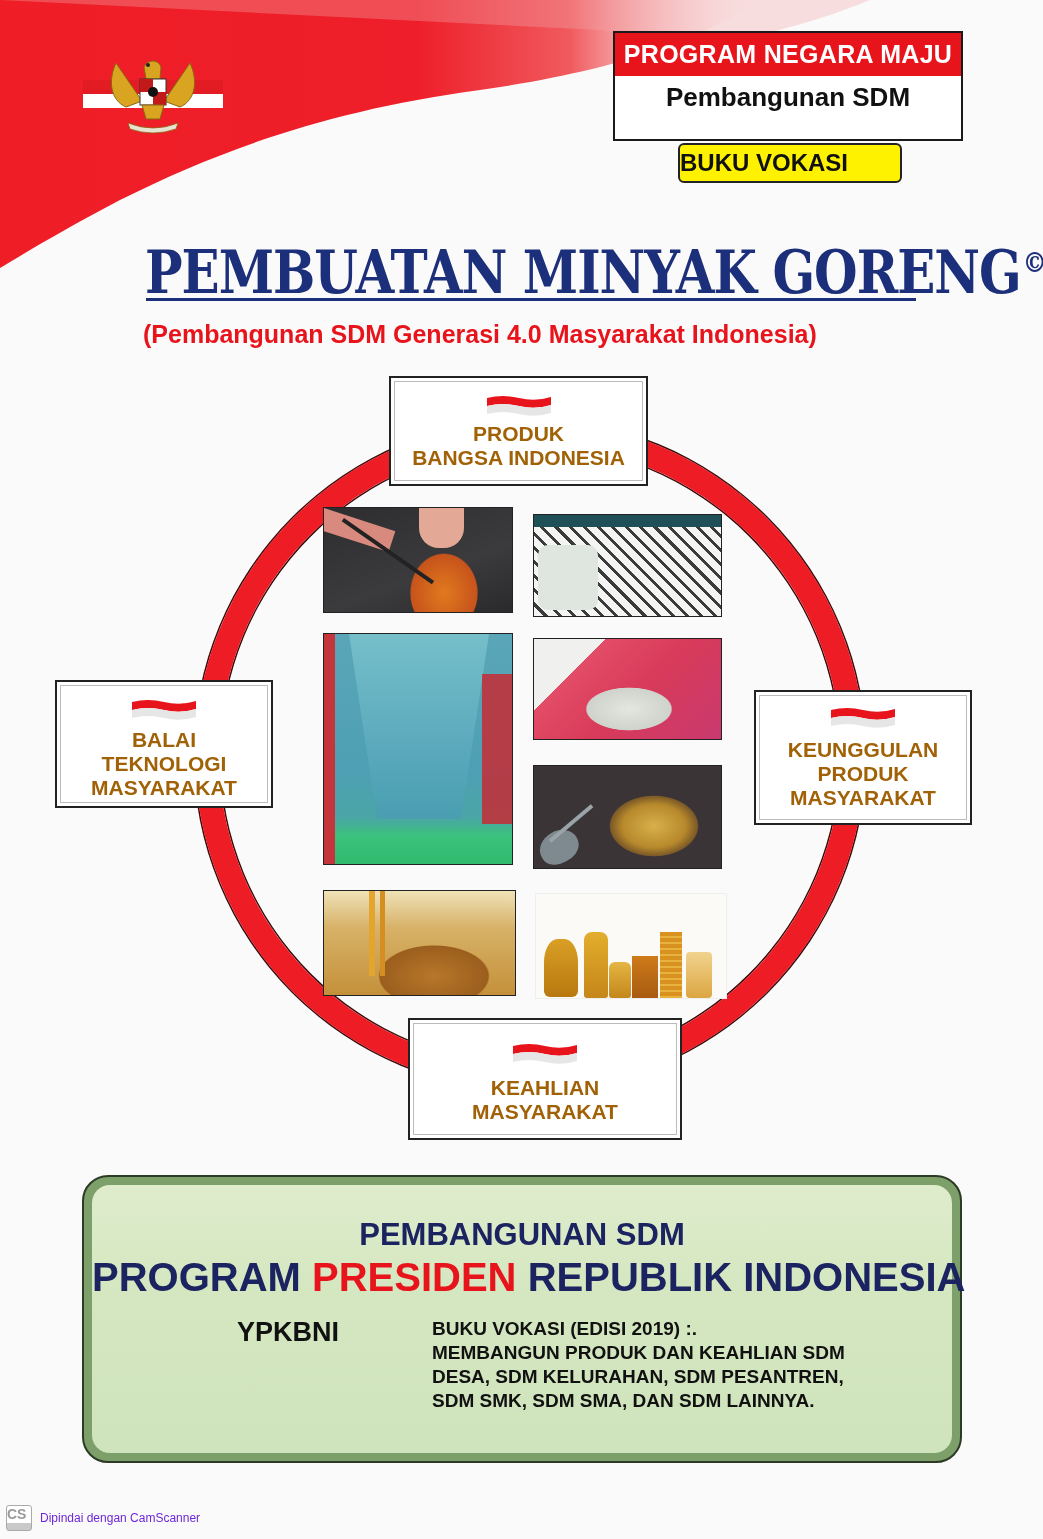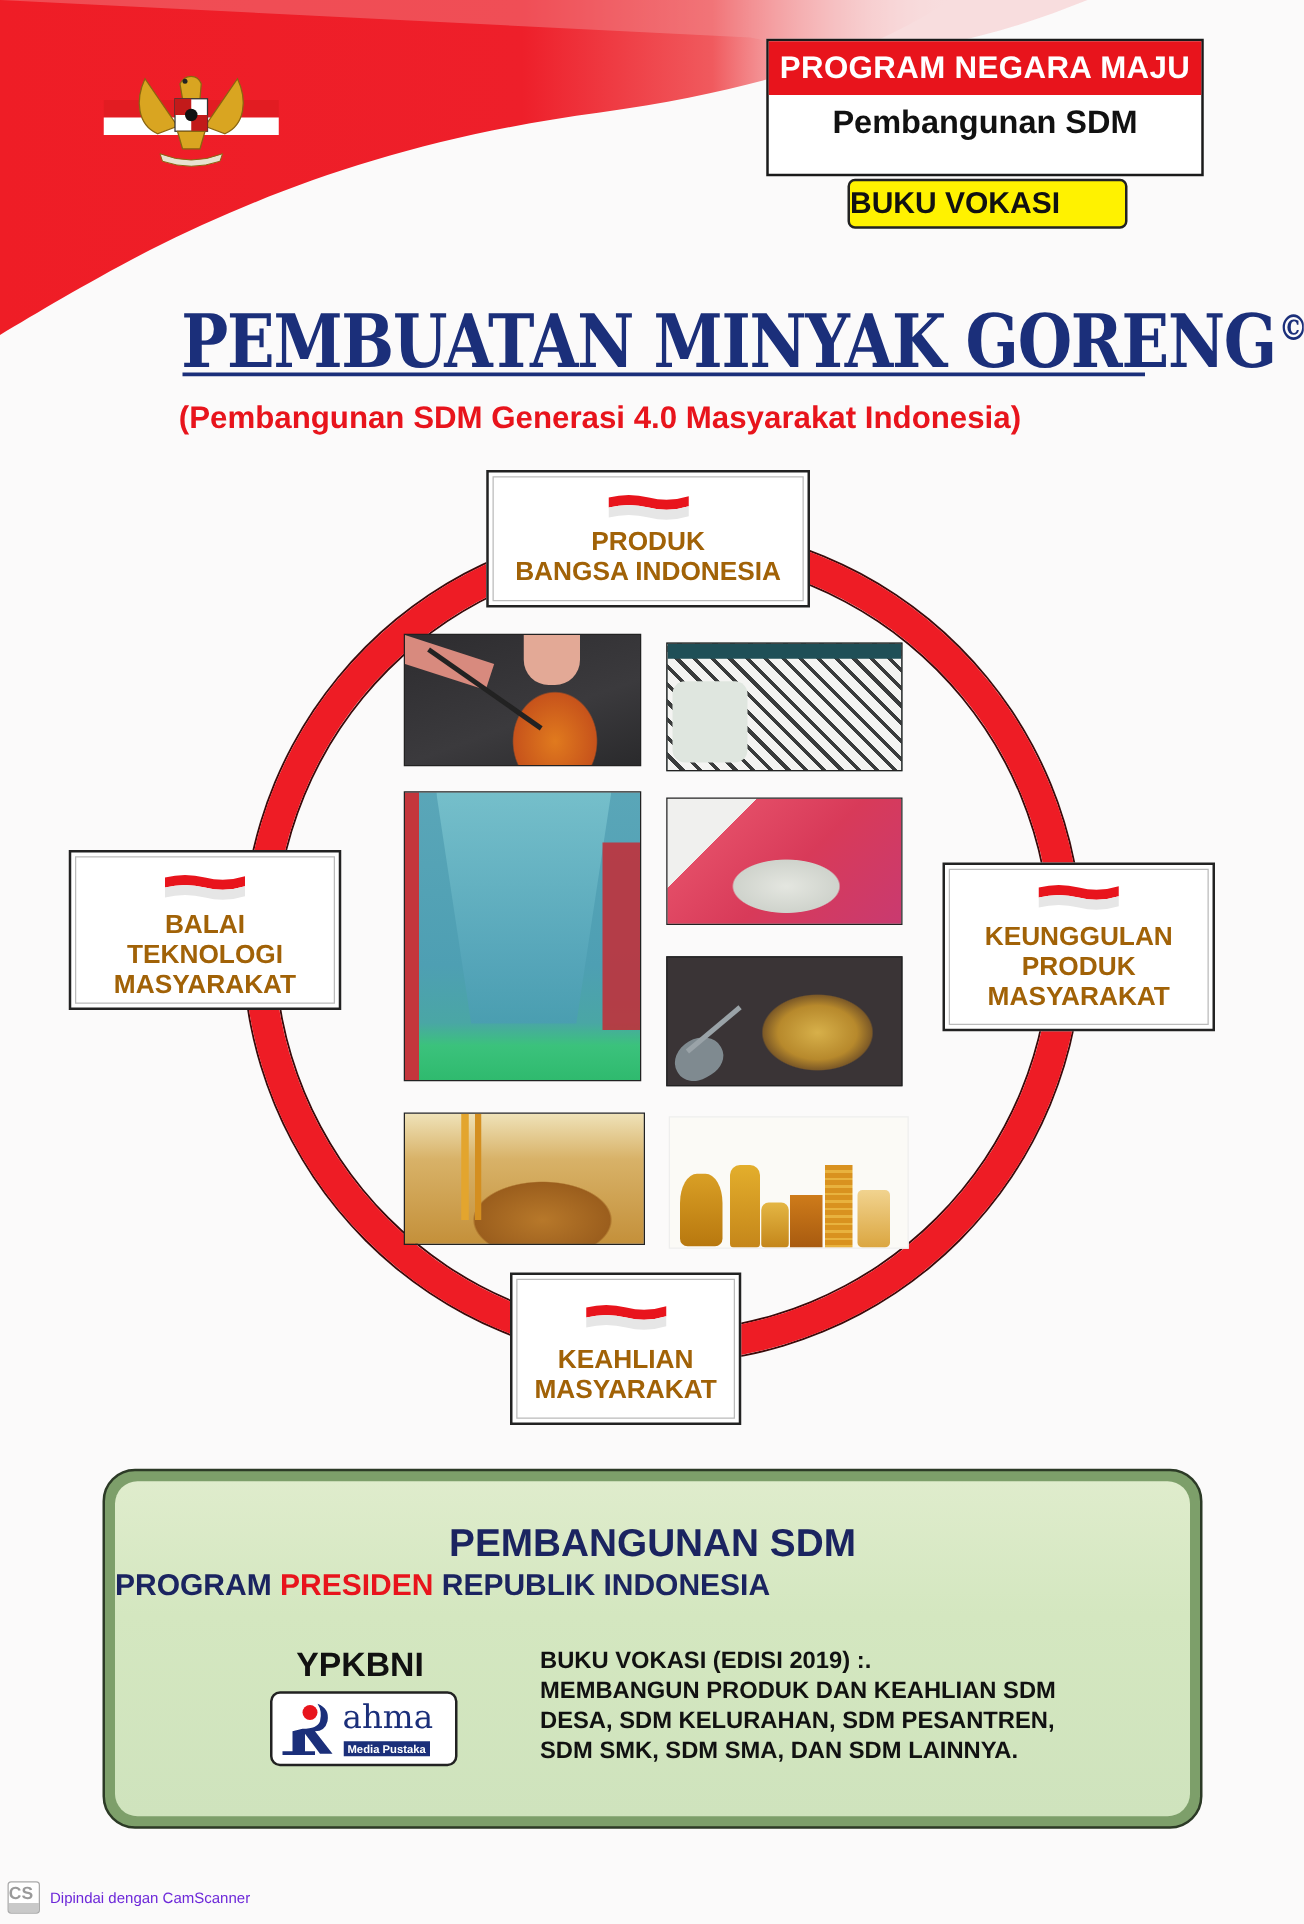"KEAHLIAN" #box-bottom { width: 185px -> 274px }
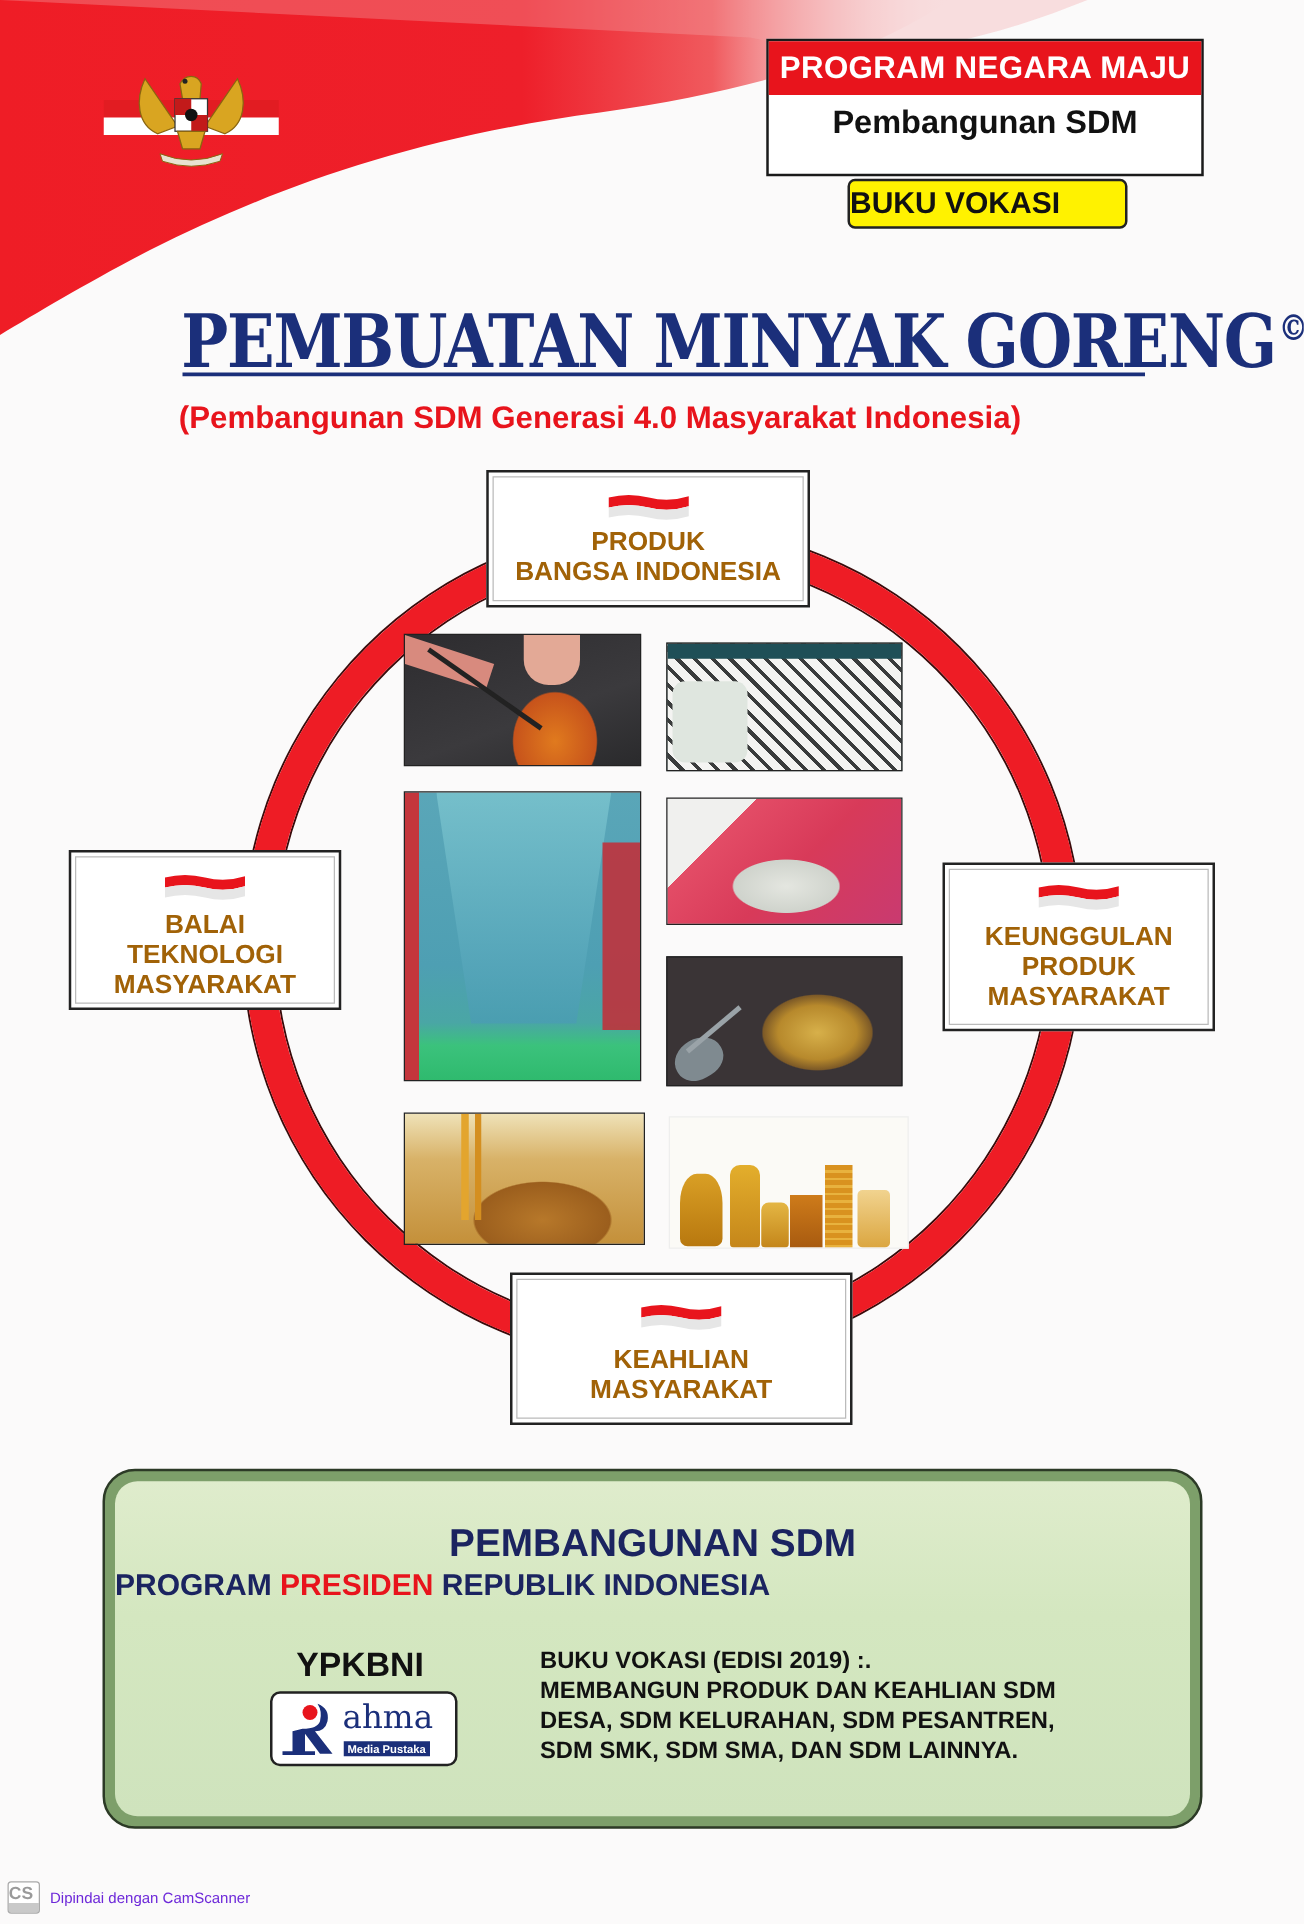"PROGRAM PRESIDEN REPUBLIK INDONESIA" #panel-line2 { font-size: 24px -> 40px }
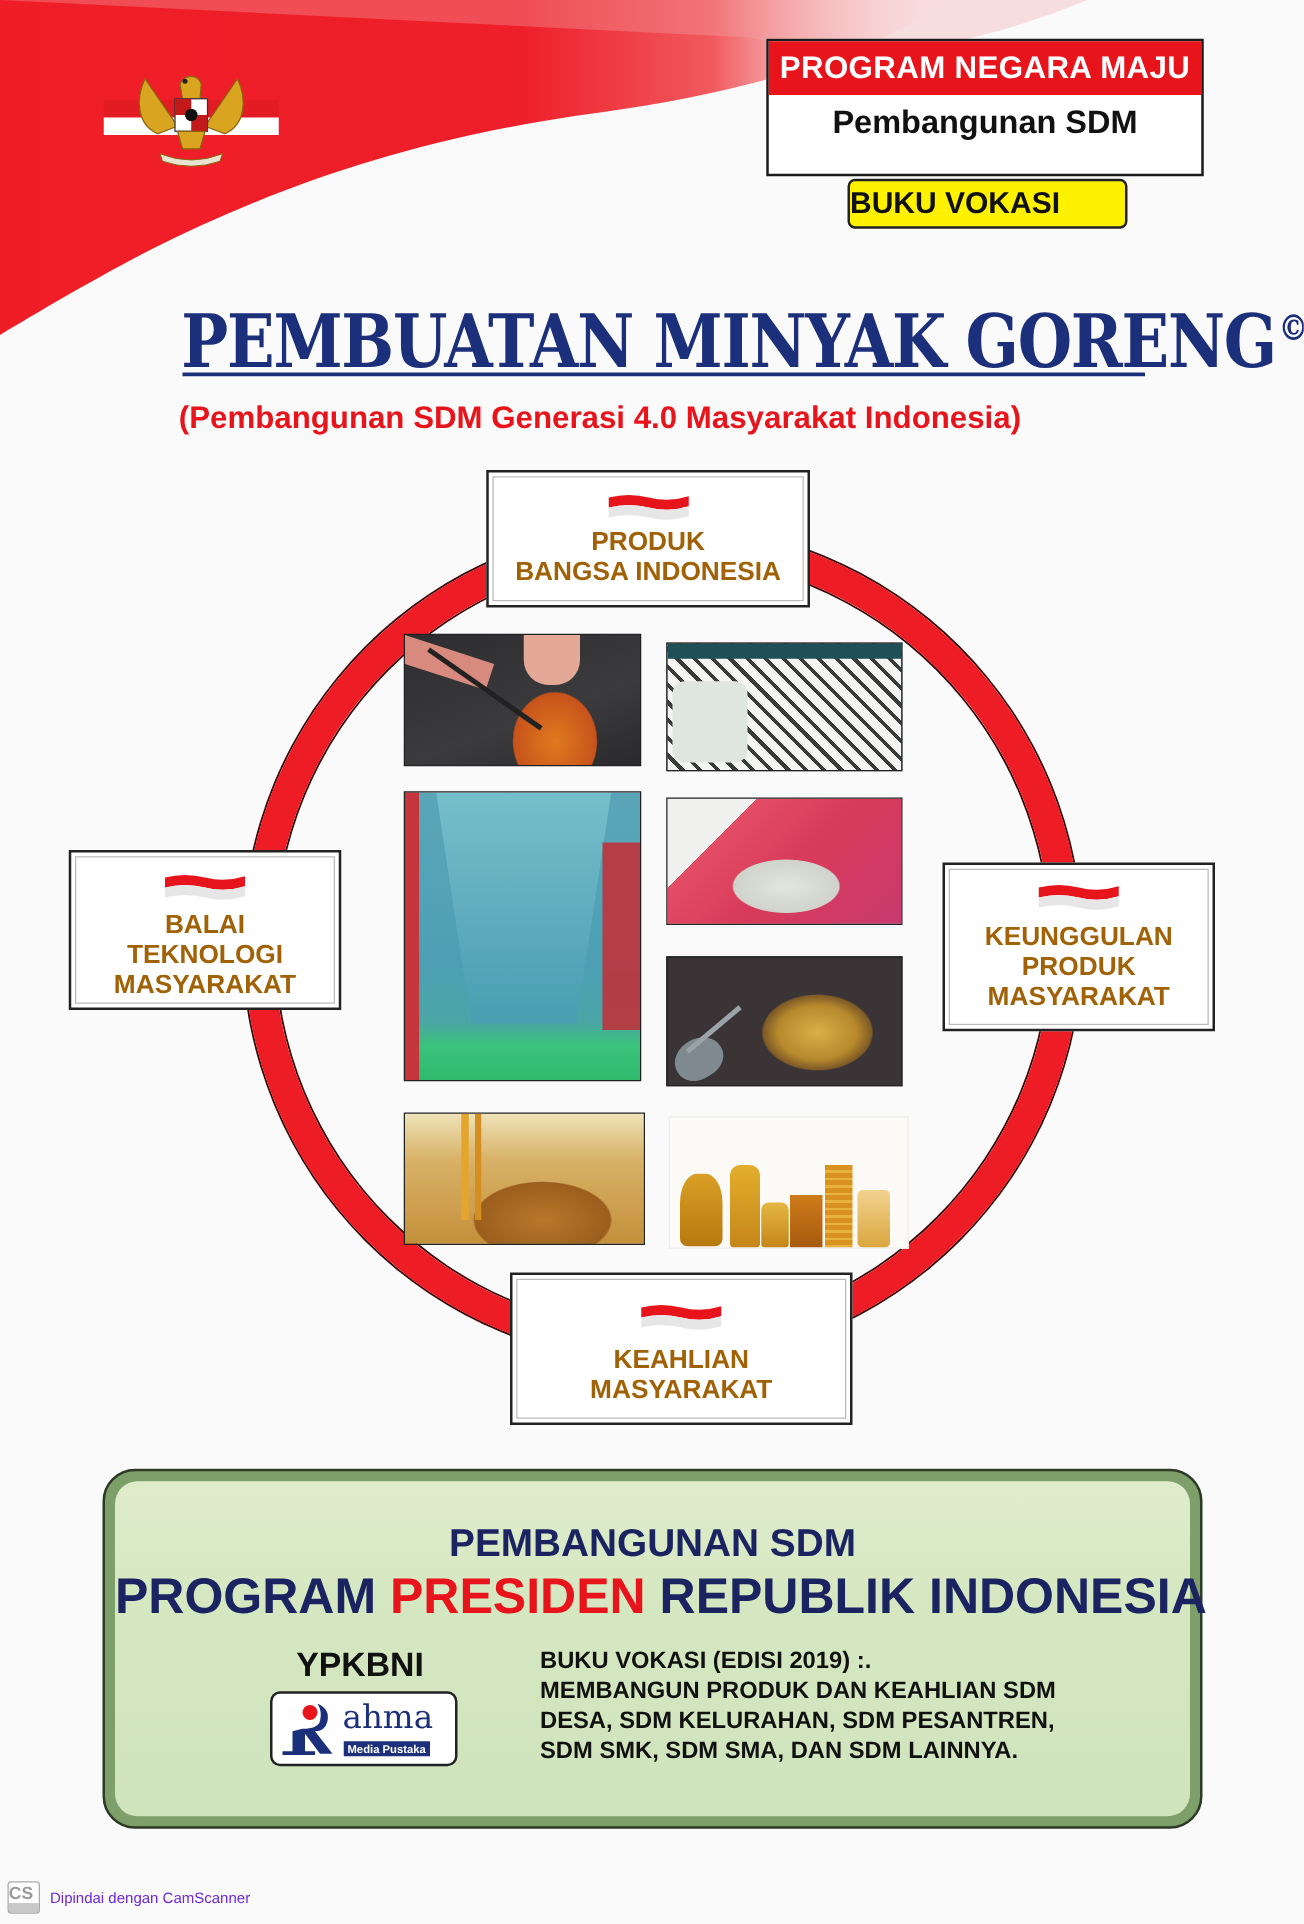"ahma" div { html: <div> <svg> <circle></circle> <path></path> <rect></rect> </svg> <div>ahma</div> <div>Media Pustaka</div> </div> -> none }
